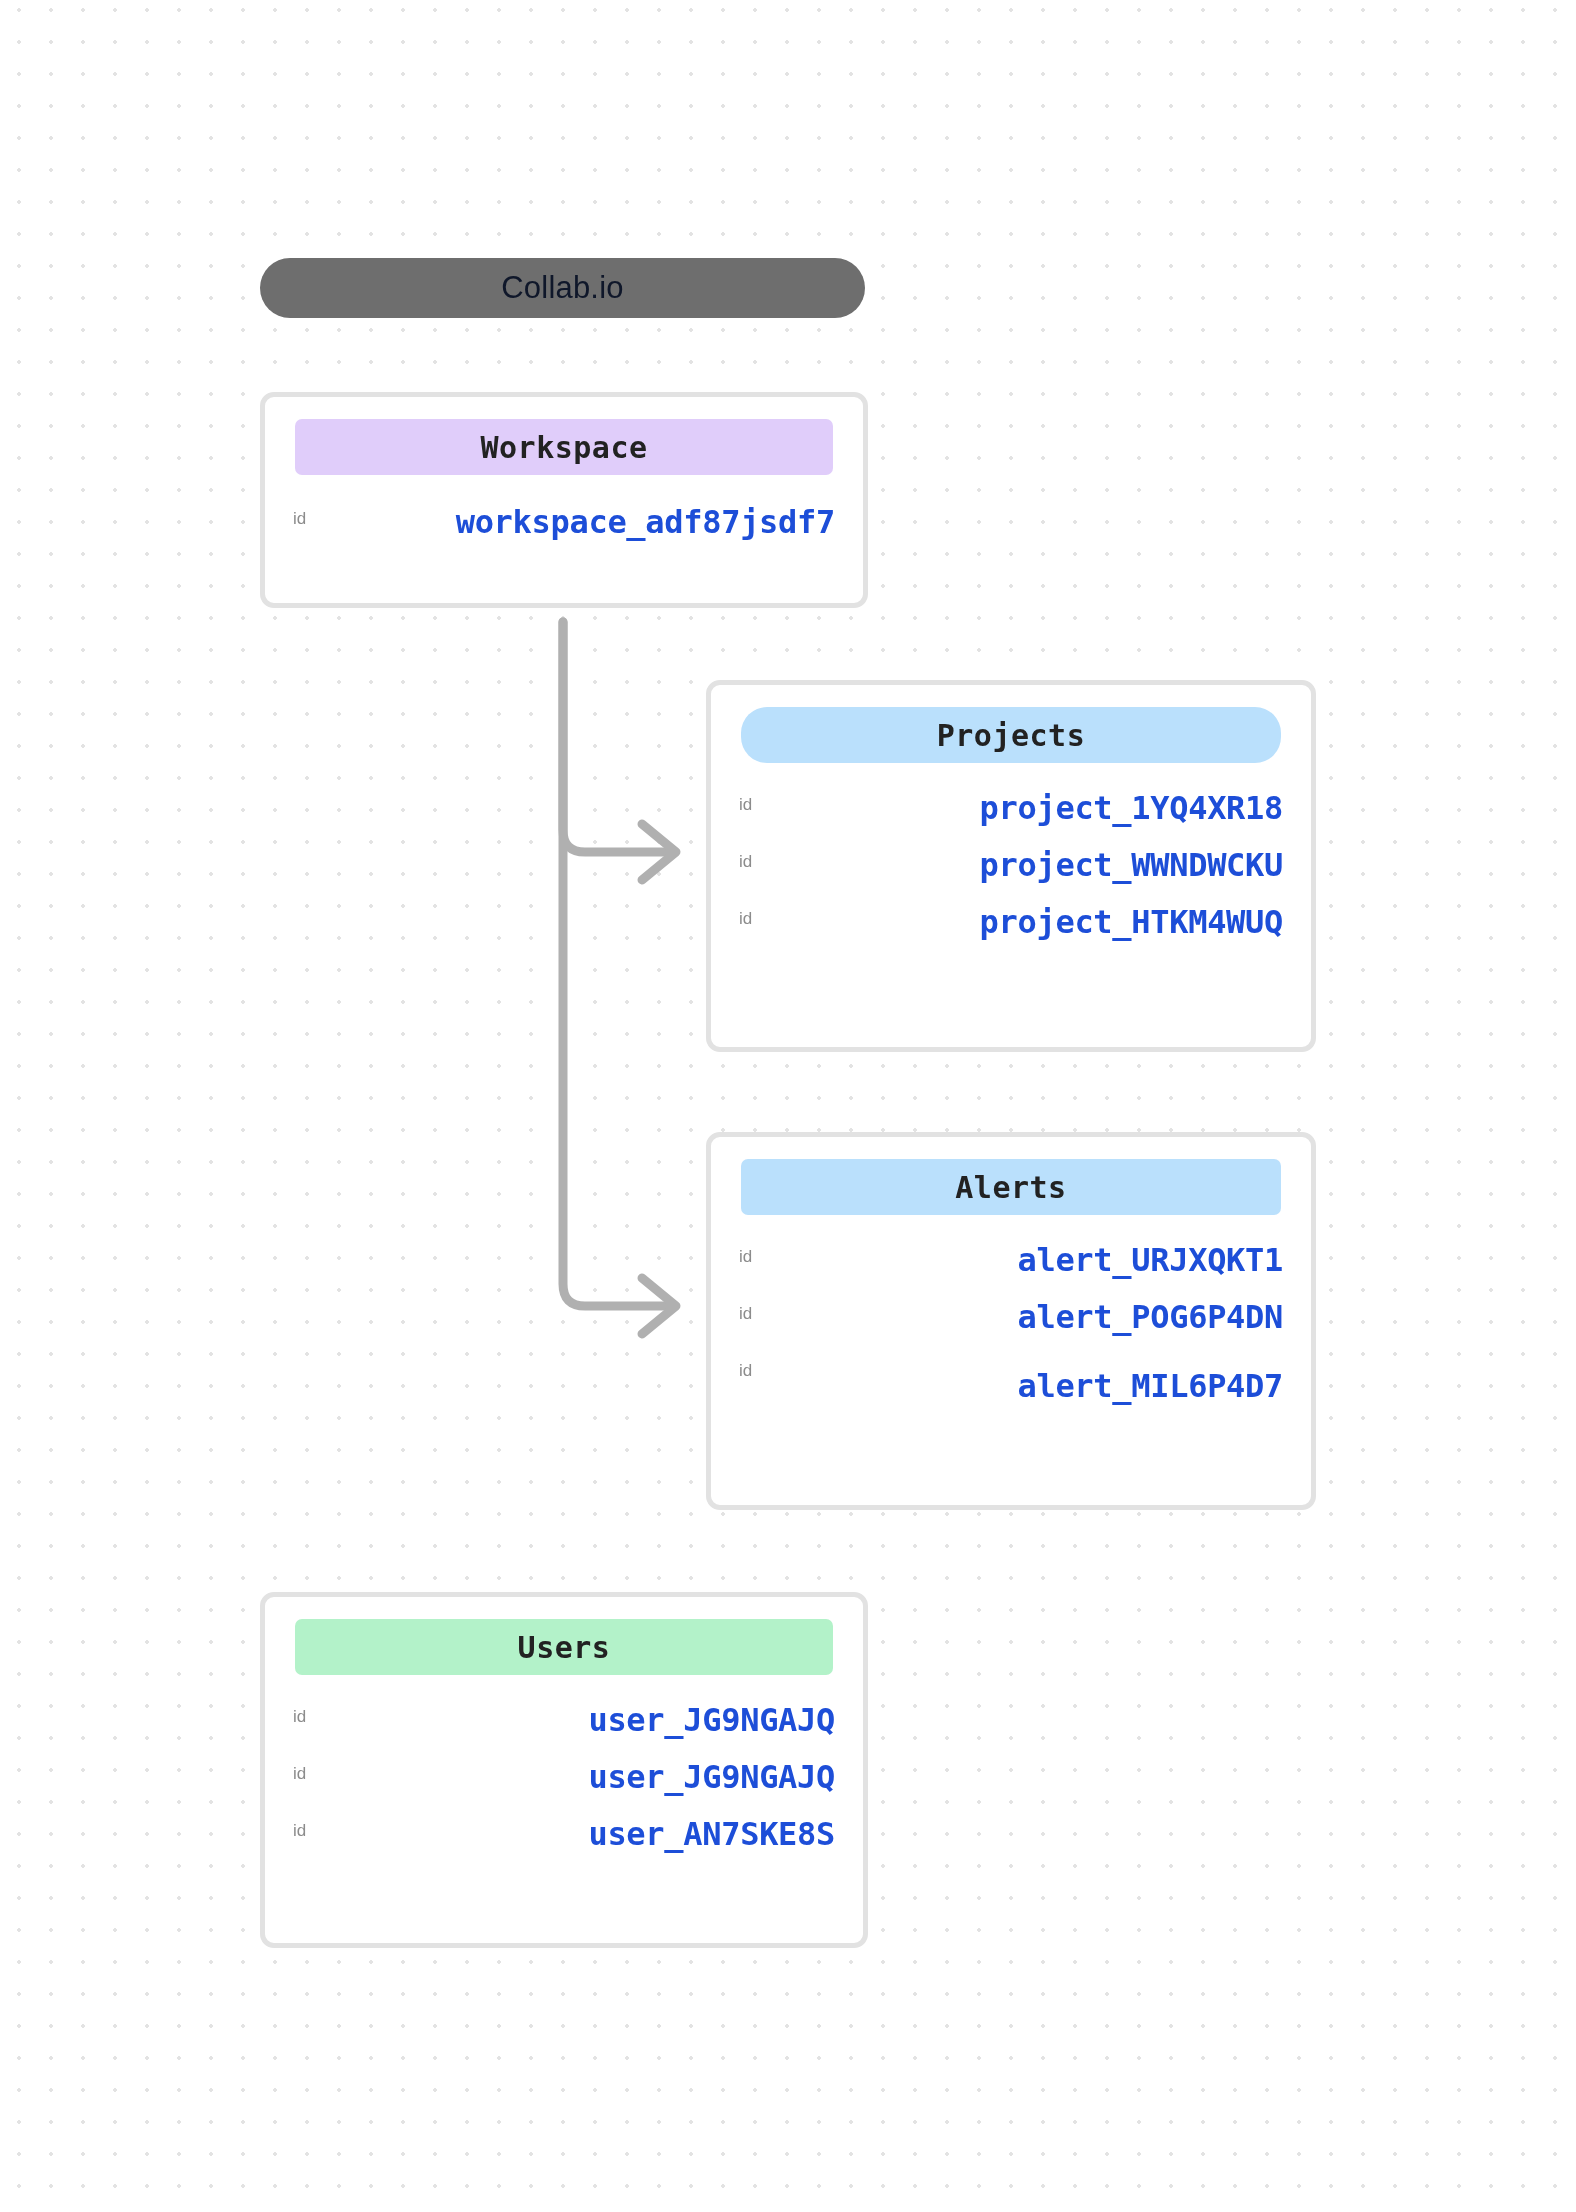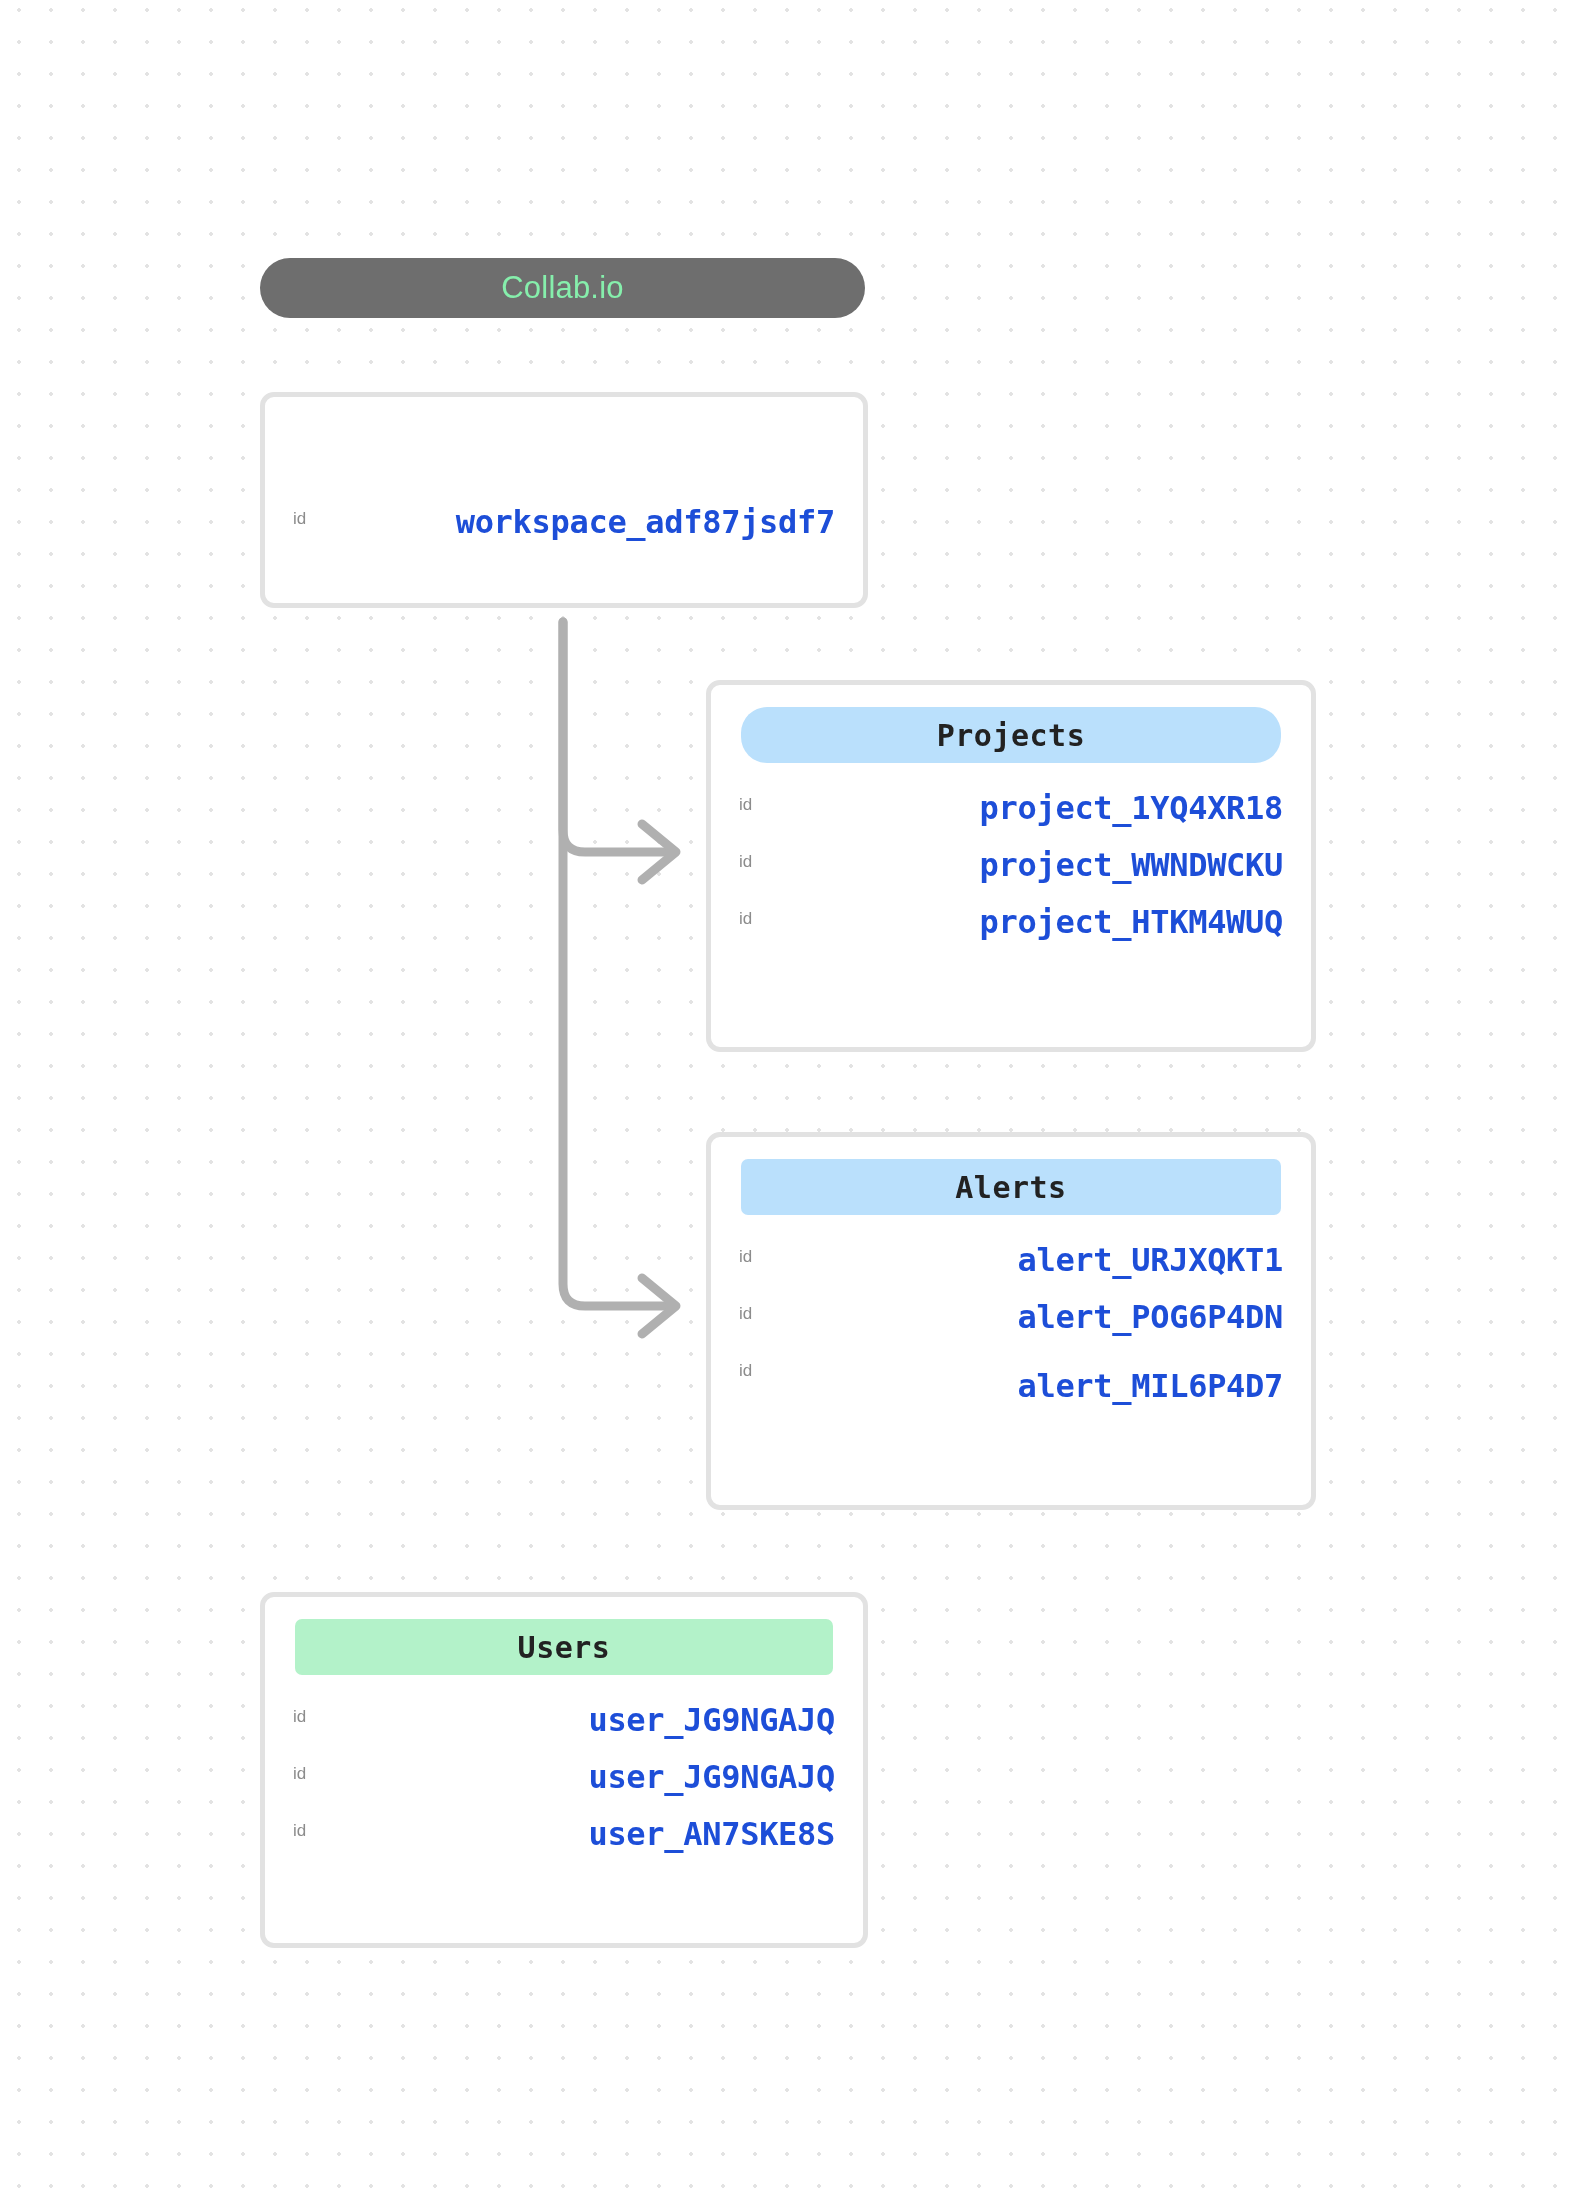"Collab.io" .title-pill { color: #86efac -> #0f172a }
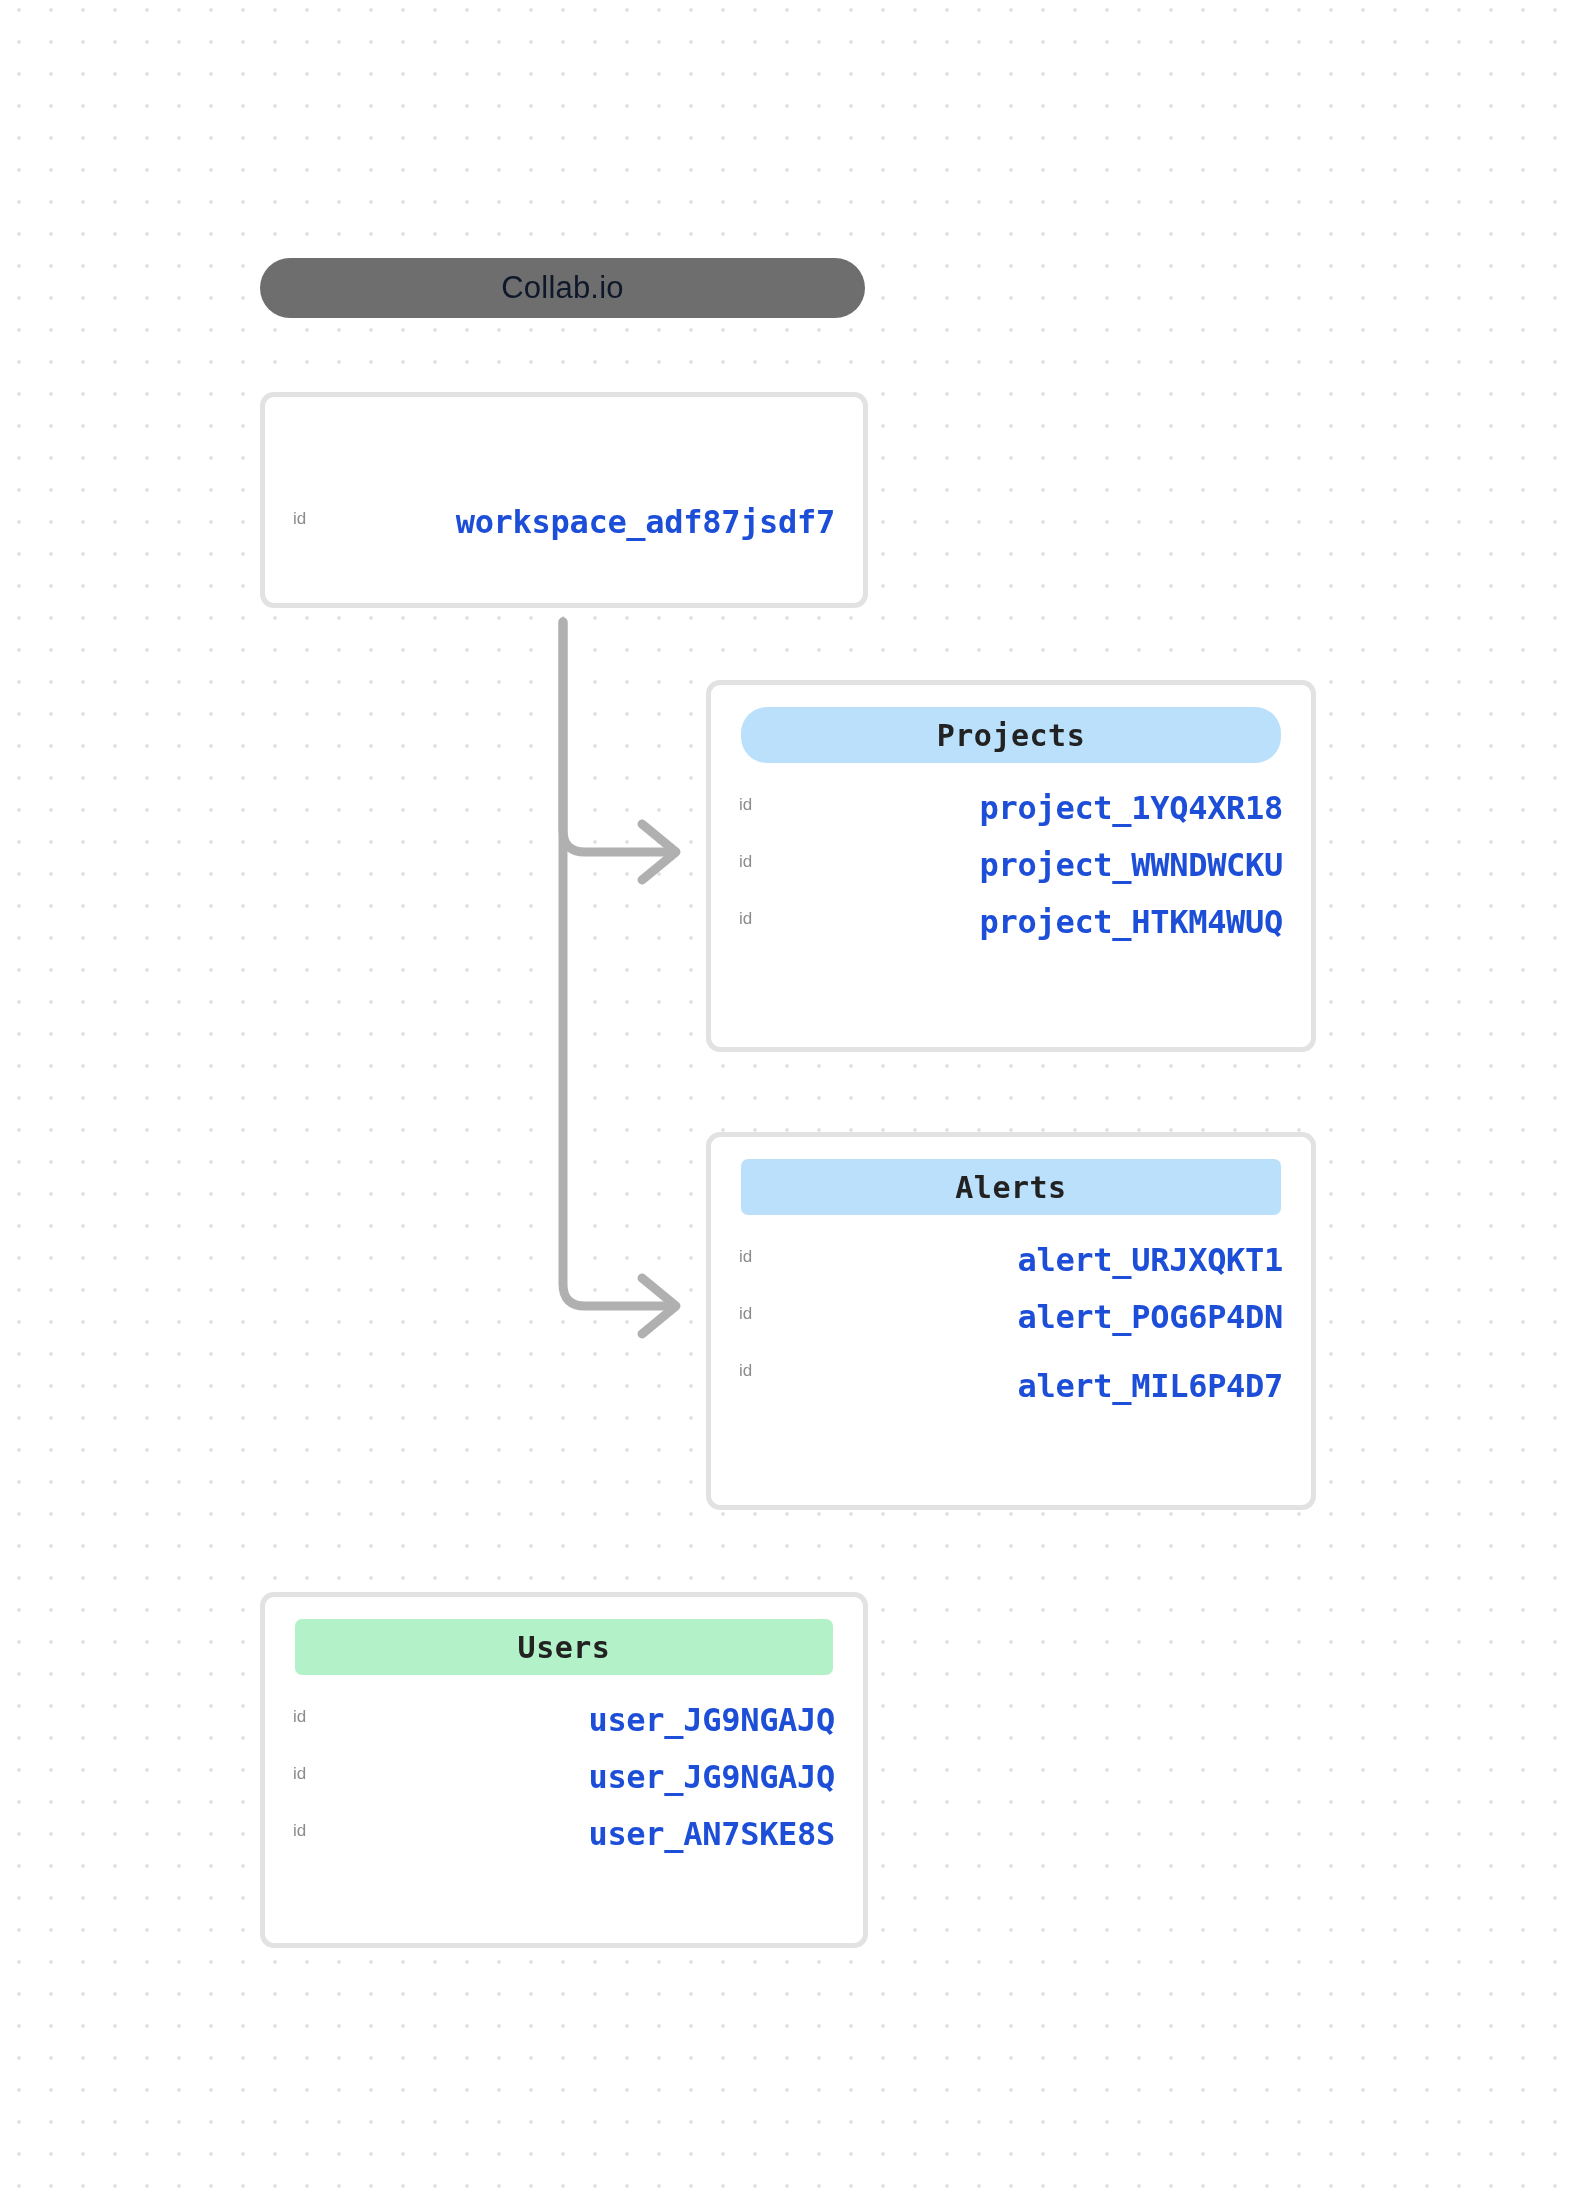"Workspace" div.card-header { html: none -> <div>Workspace</div> }
